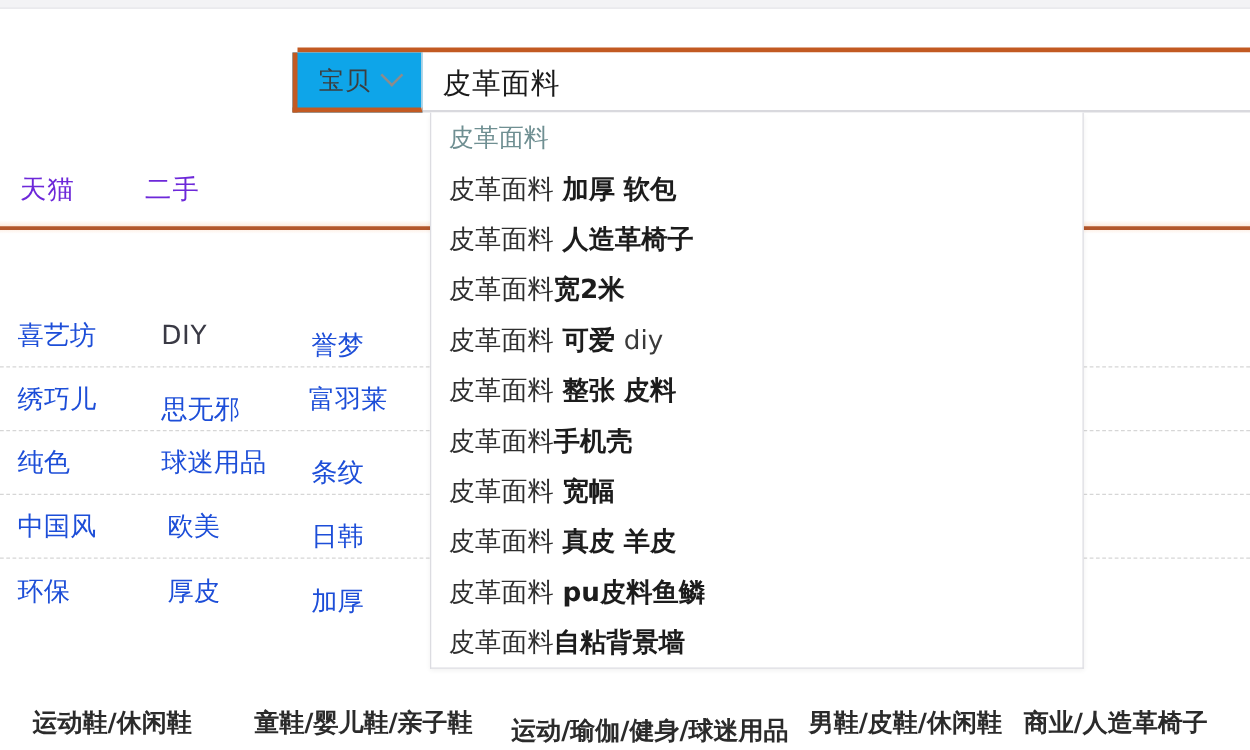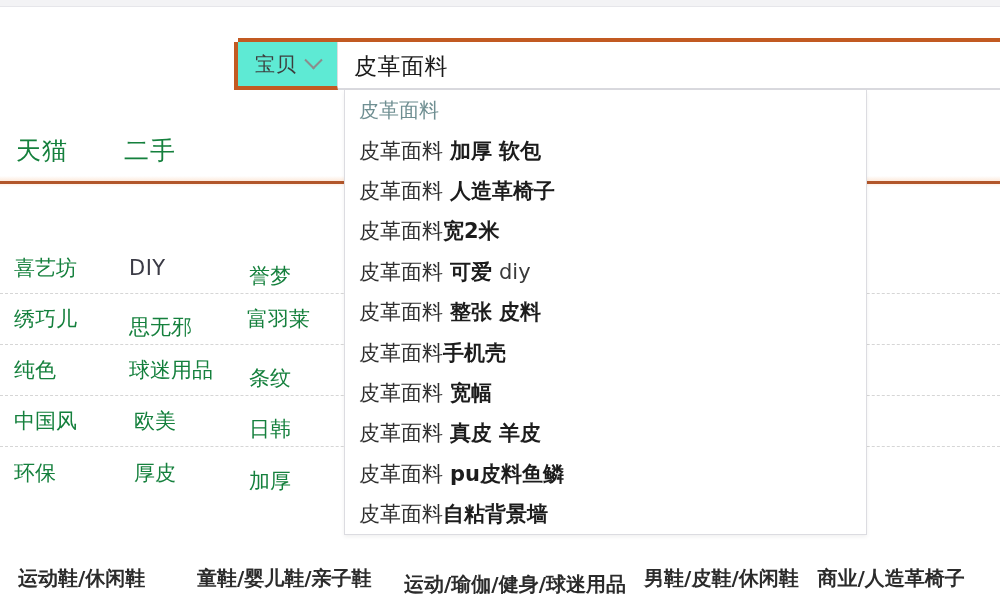"宝贝" #category-select { background: #5eead4 -> #0ea5e9 }
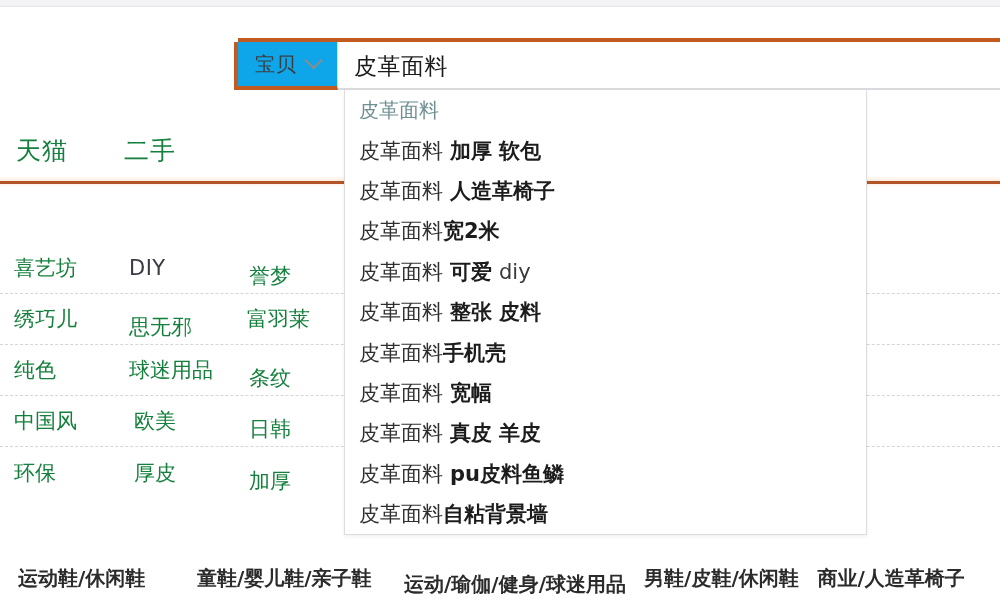"天猫" .nav-item { color: #15803d -> #6d28d9; font-size: 25px -> 21px }
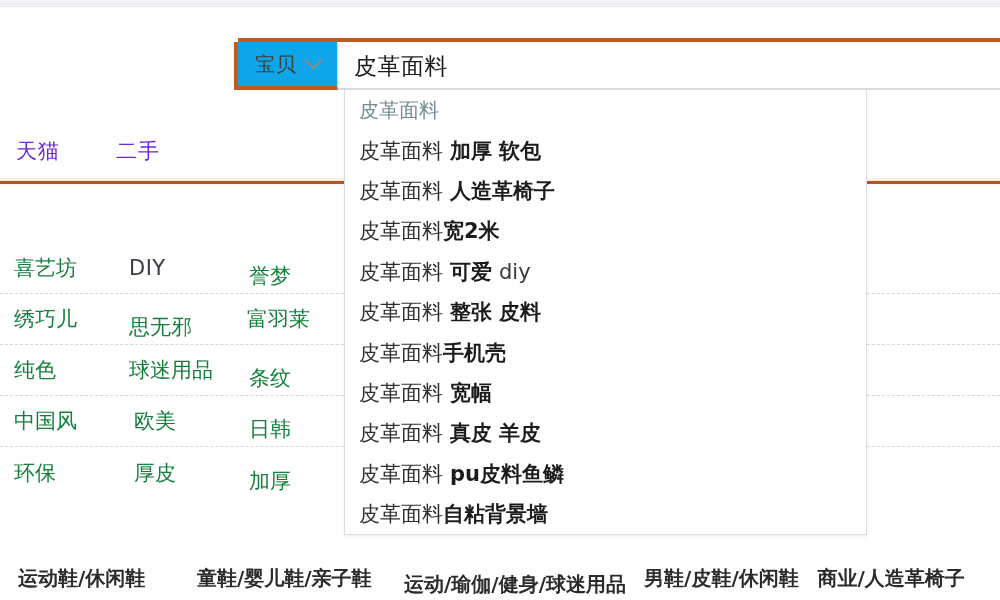"喜艺坊" .tag-cell { color: #15803d -> #1d4ed8 }
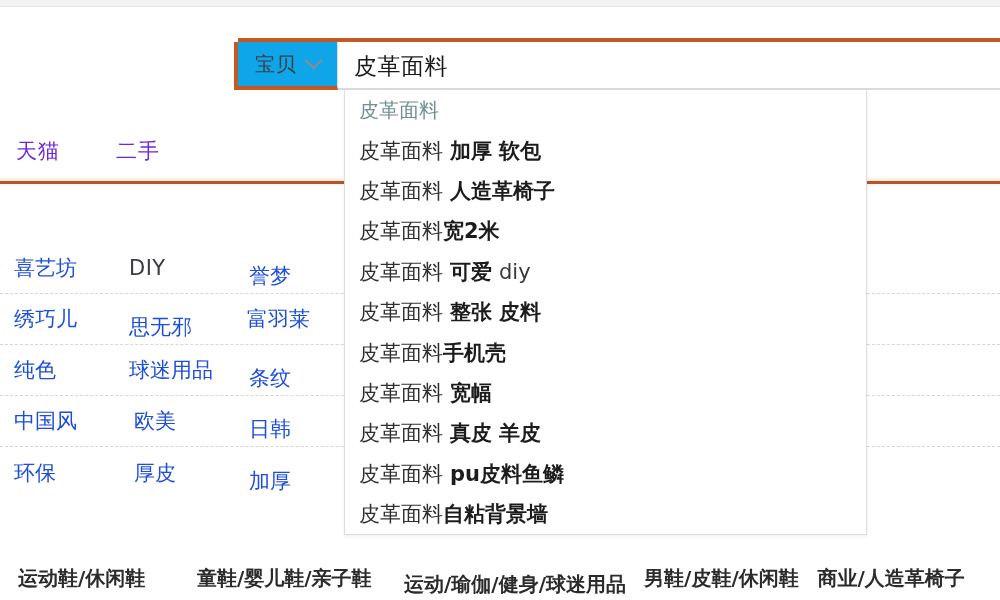"运动鞋/休闲鞋" #bottom-links { padding-left: 18px -> 26px }
